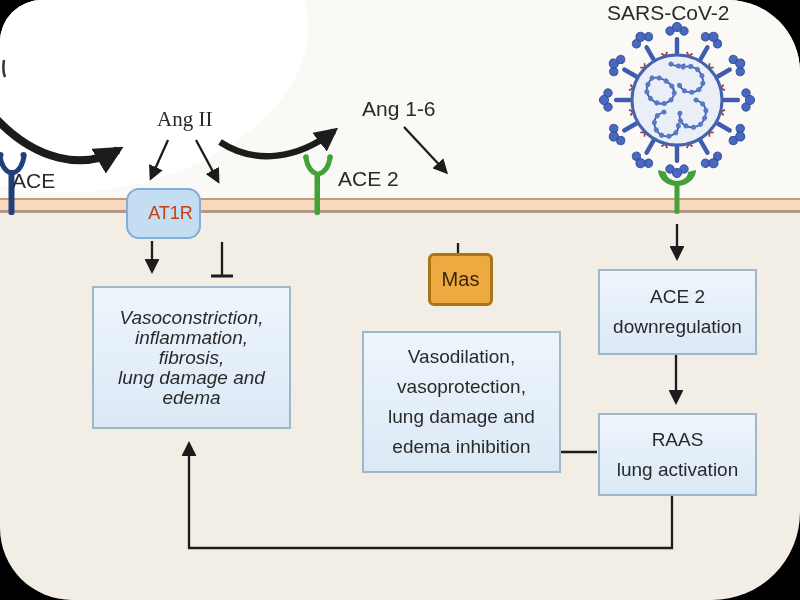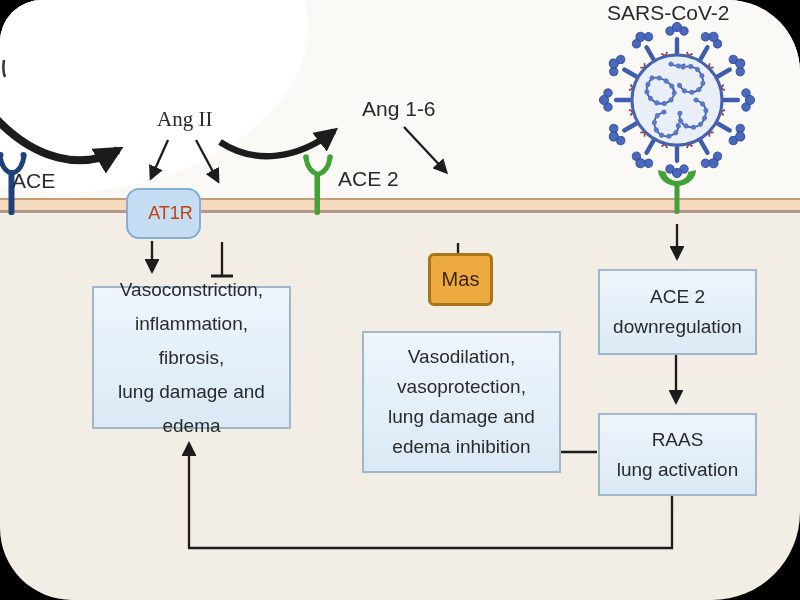"Vasoconstriction," .lh27 { font-style: none -> italic; line-height: 34px -> 20px }
